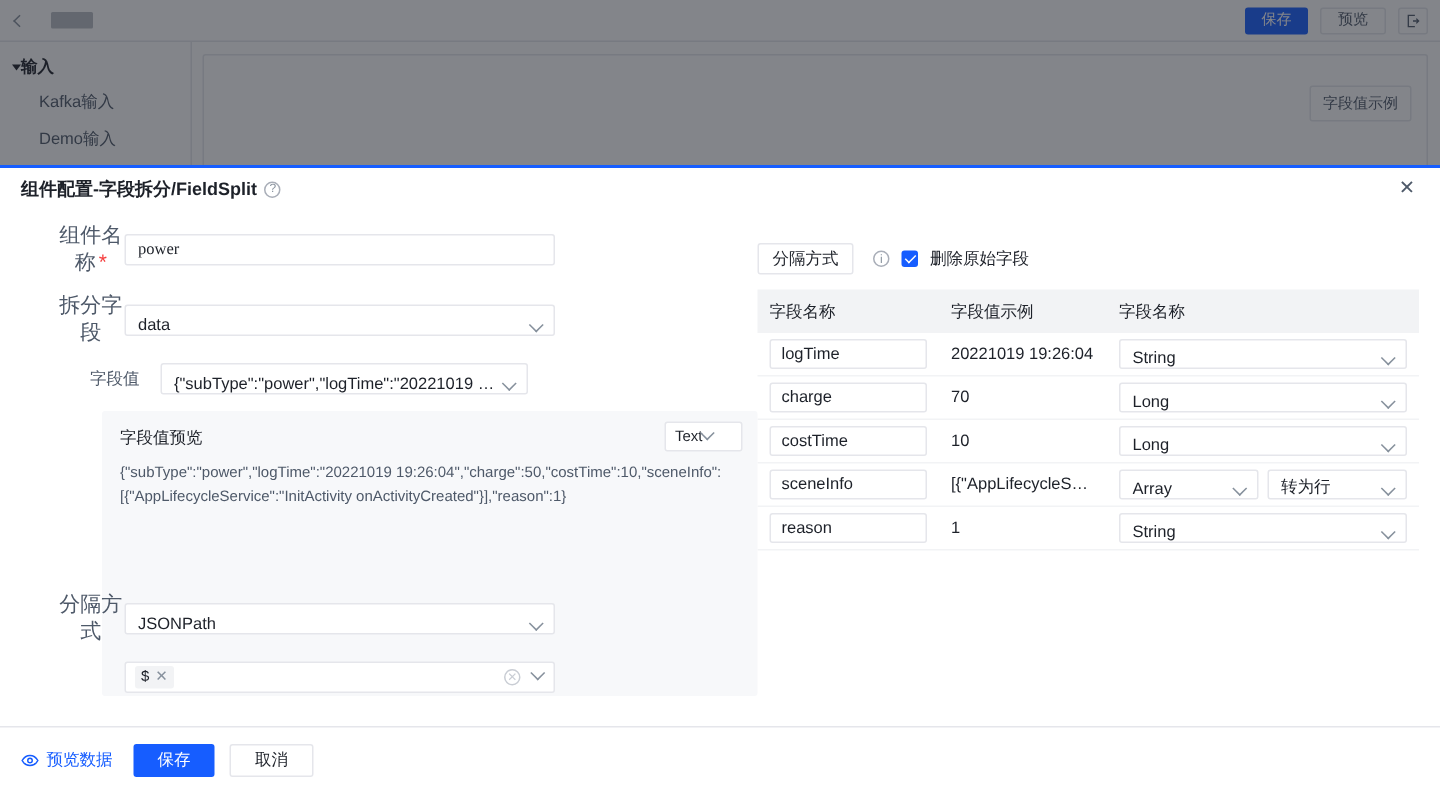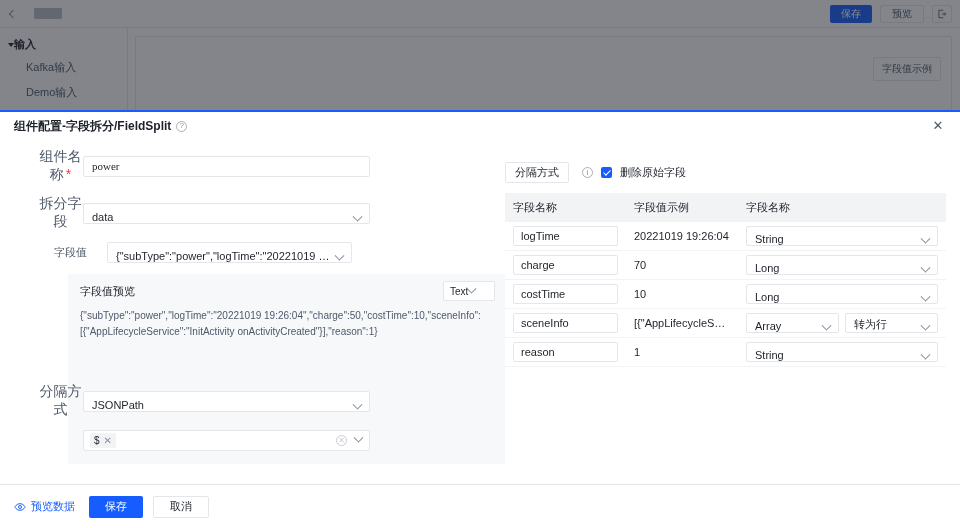"字段值" .flabel-indent { text-align: left -> center }
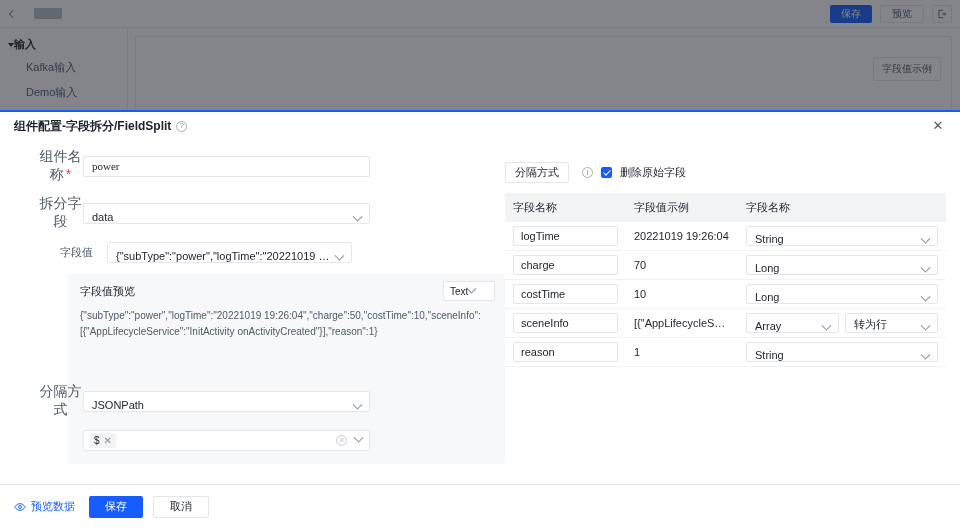"预览数据" .modal-foot { margin-top: 11px -> none }
